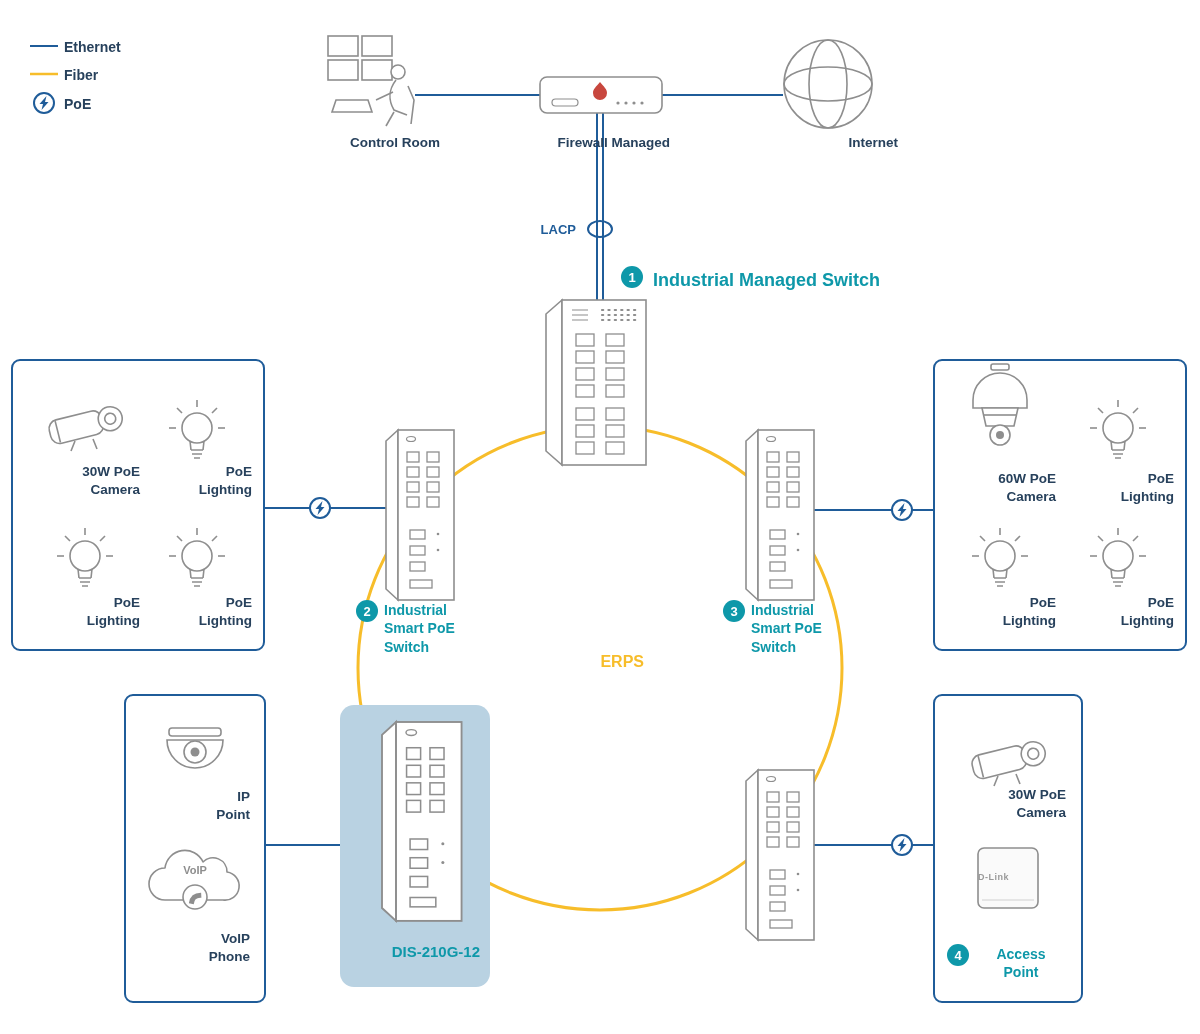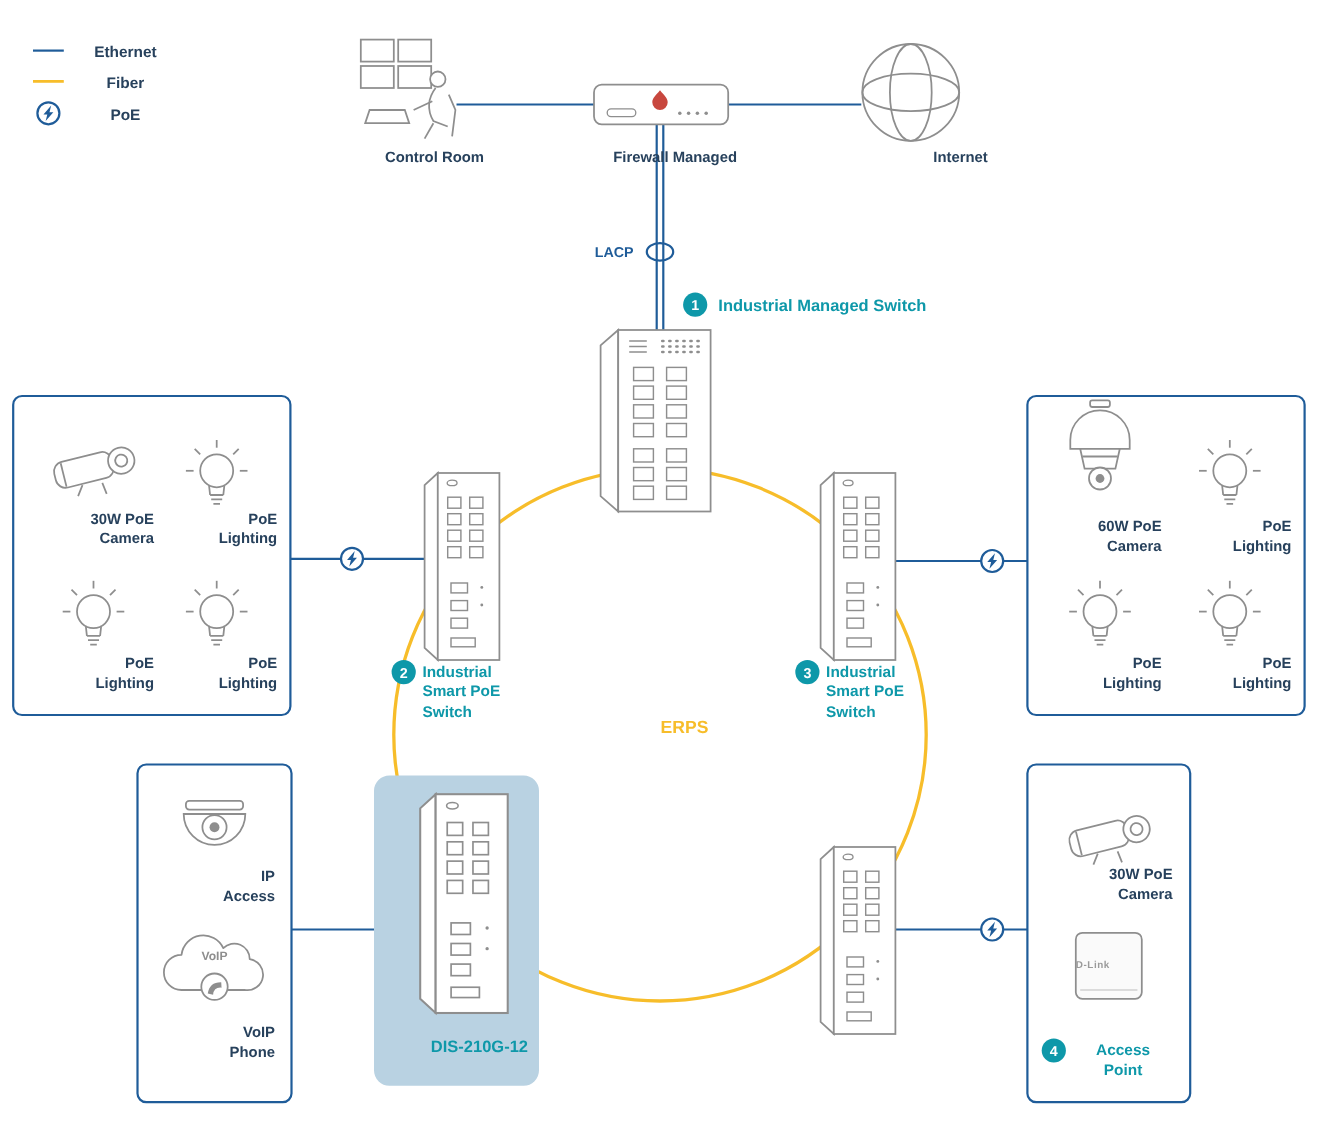"Ethernet" .legend-lbl { text-align: center -> left }
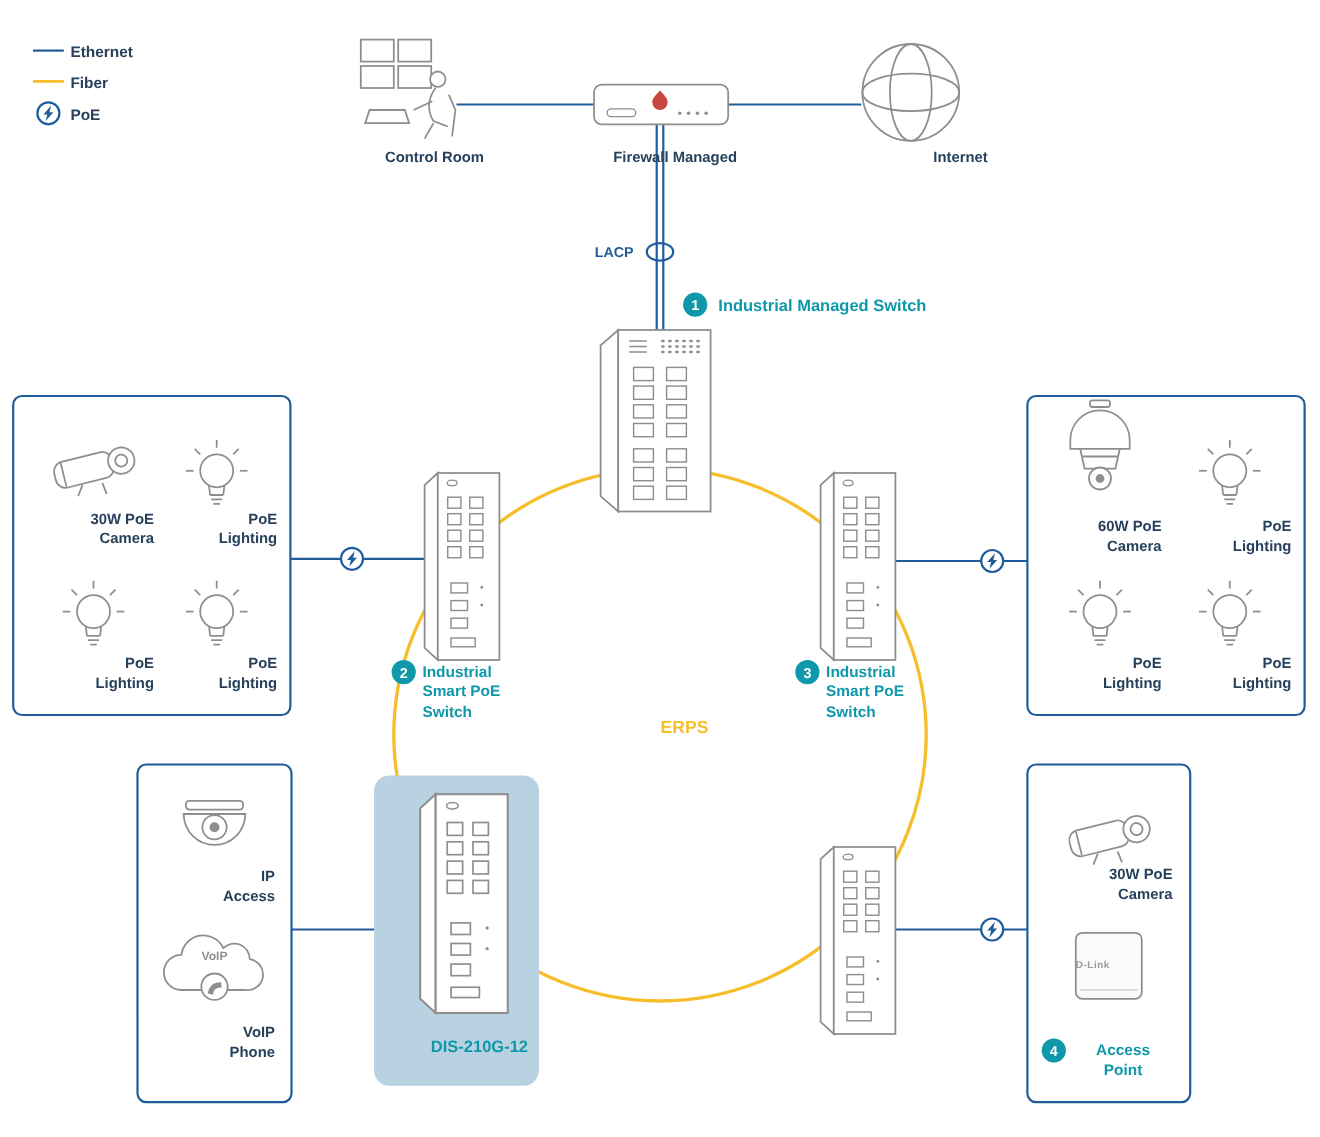"Industrial Managed Switch" div.lbl { font-size: 15px -> 18px }
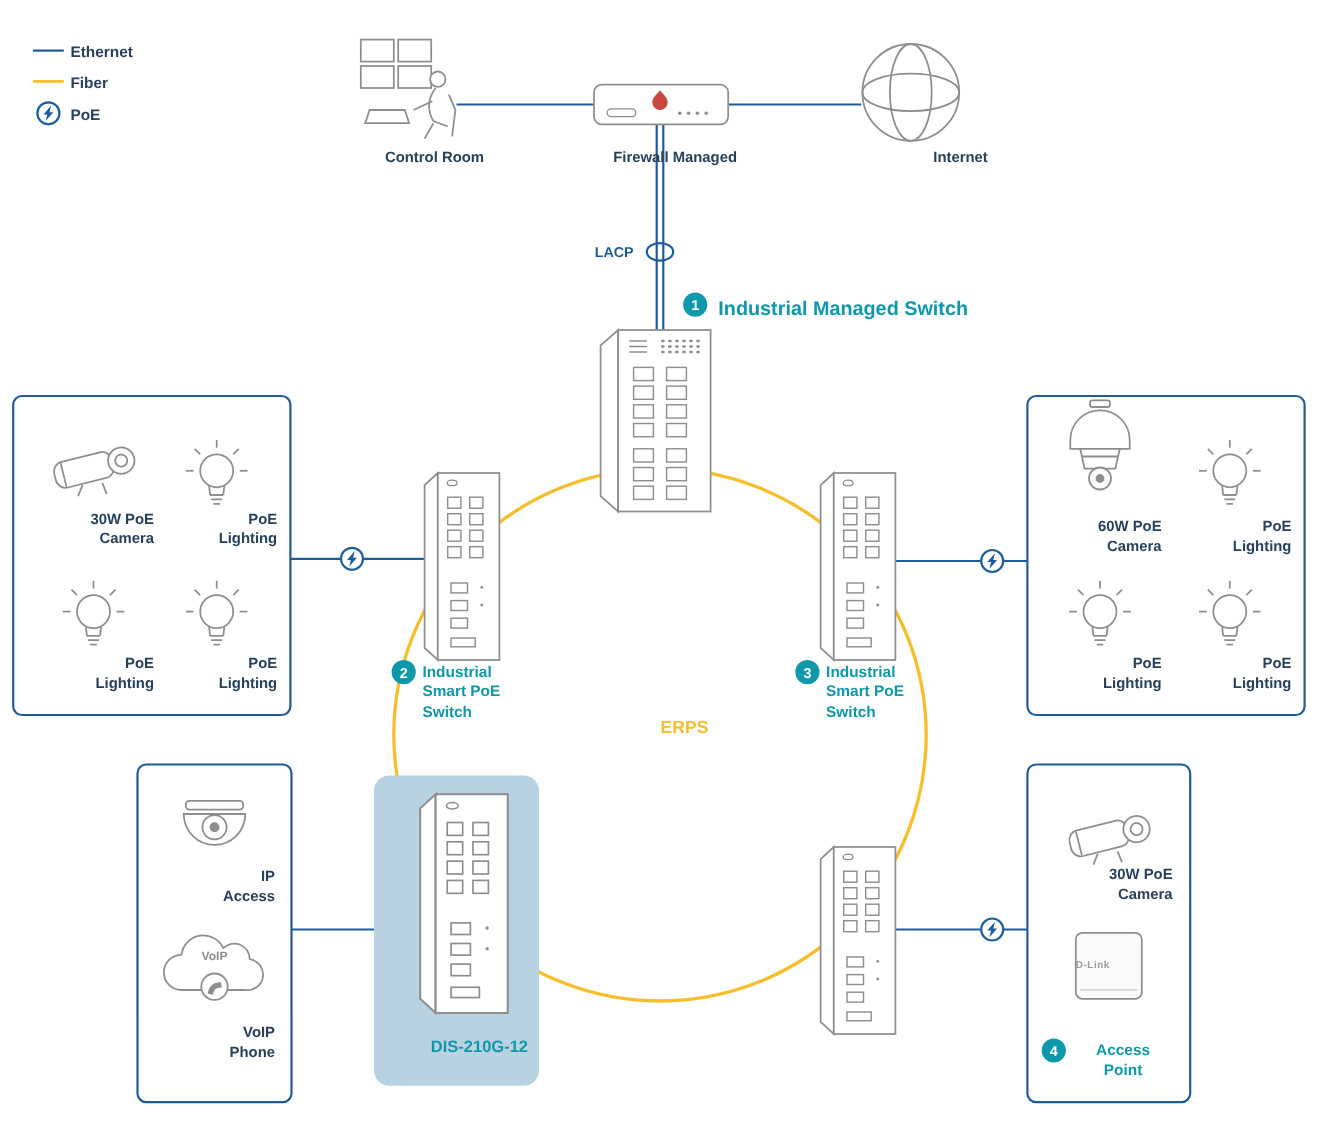"IP" div.lbl { text: Access -> Point }
